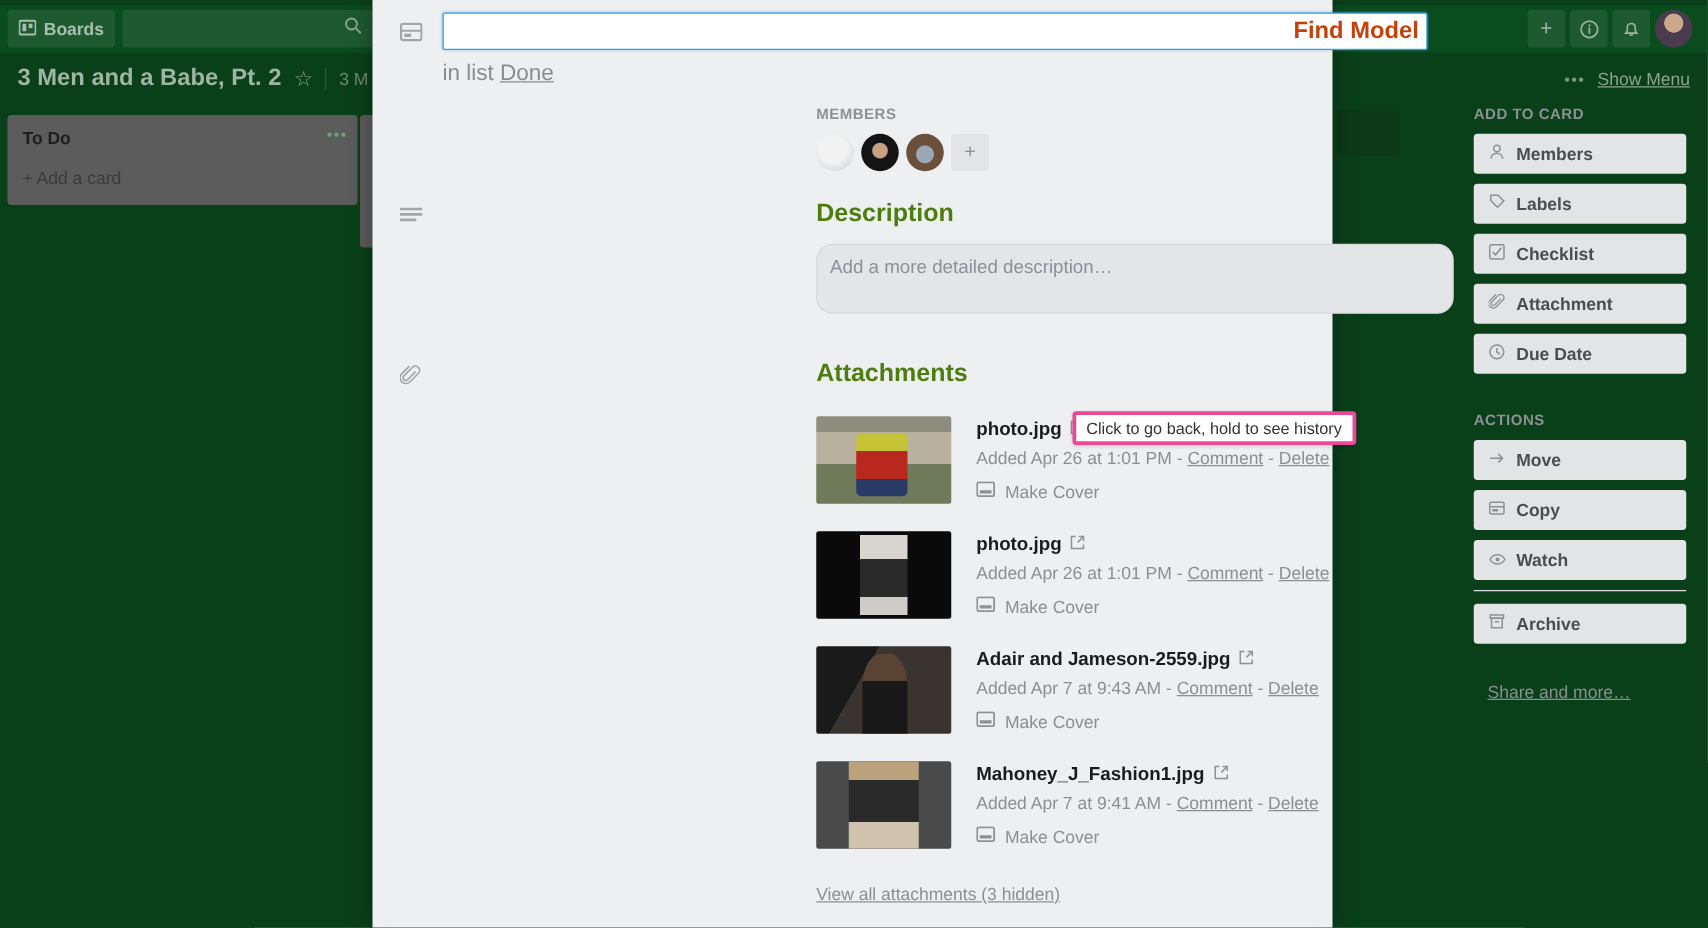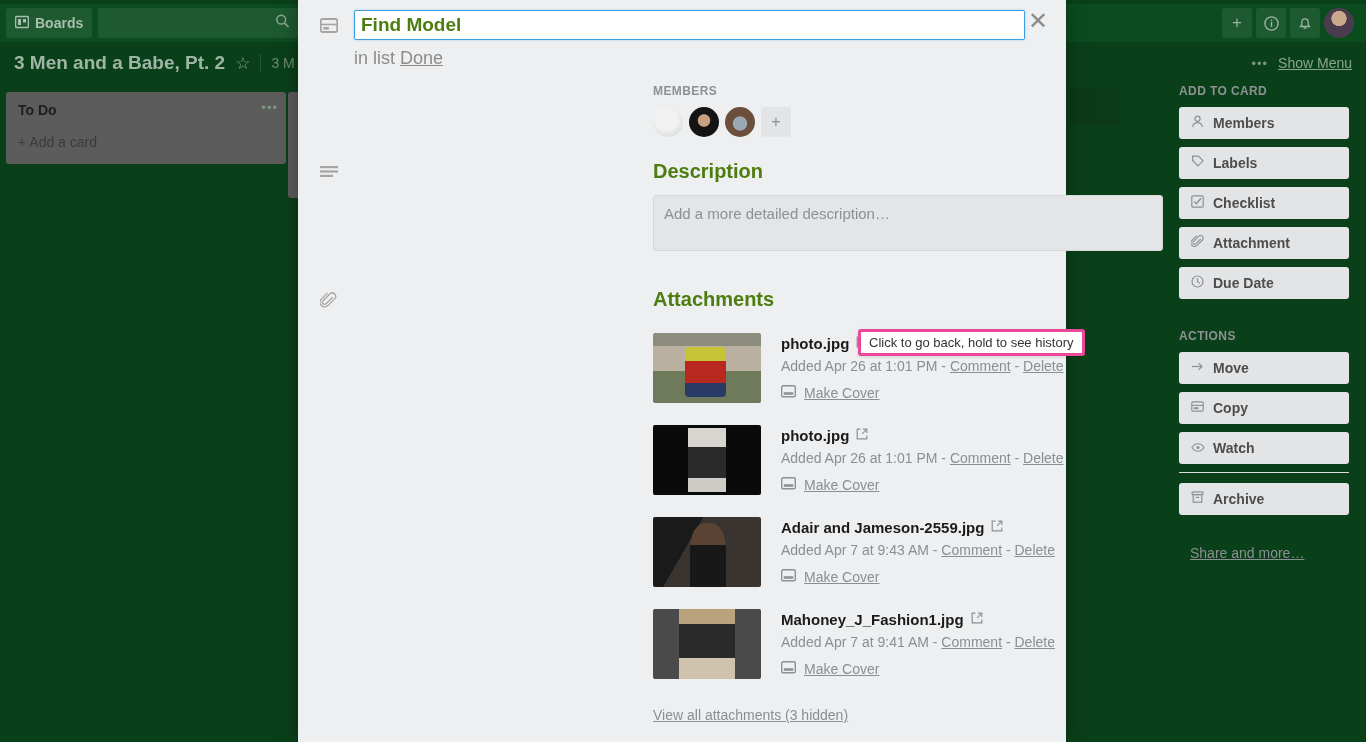"Find Model" #title-input { color: #4d7c0f -> #c2410c; text-align: none -> right; width: 671px -> 788px }
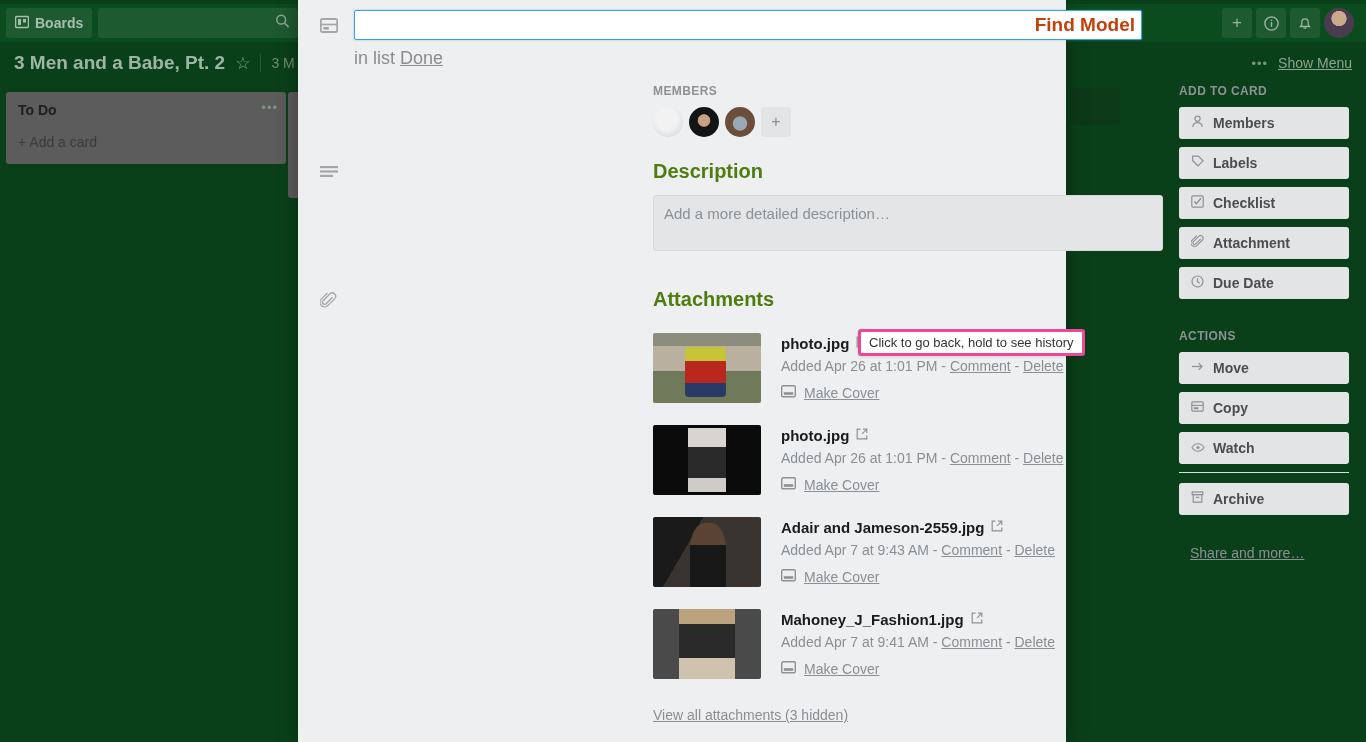"Add a more detailed description…" #desc-box { border-radius: 3px -> 13px }
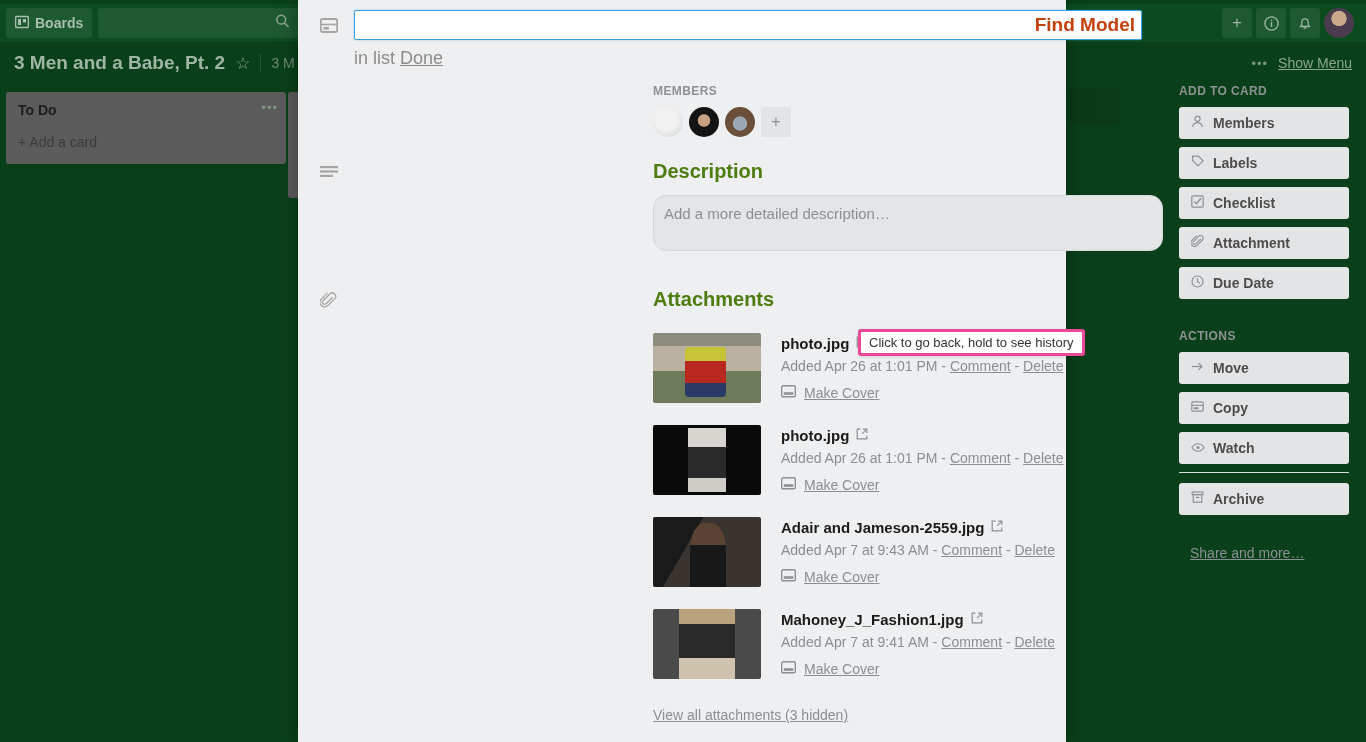"Make Cover" .make-cover span.lbl { text-decoration: underline -> none }
